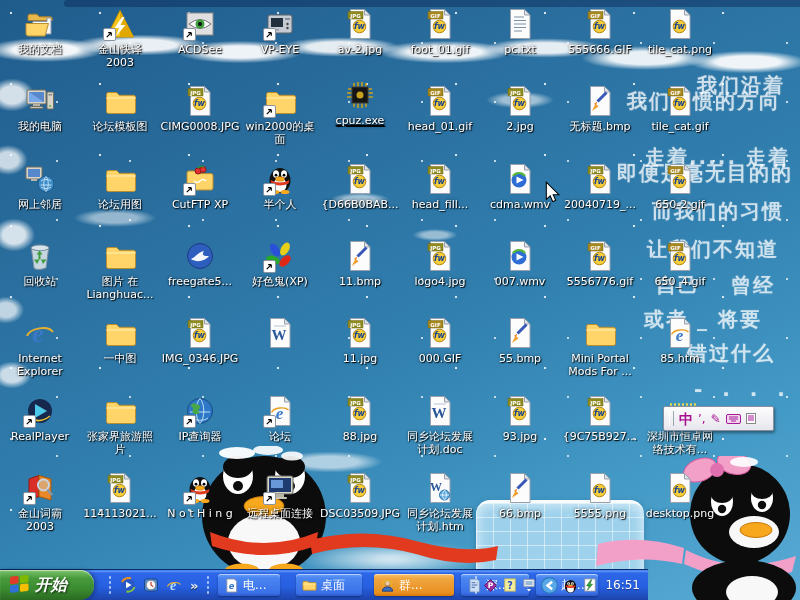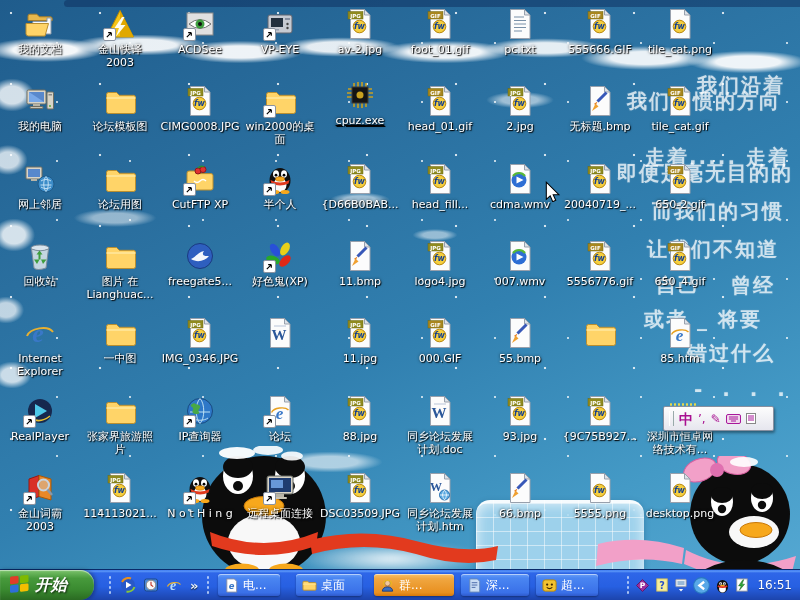"Mini Portal" div.label { html: none -> <div>Mini Portal Mods For ...</div> }
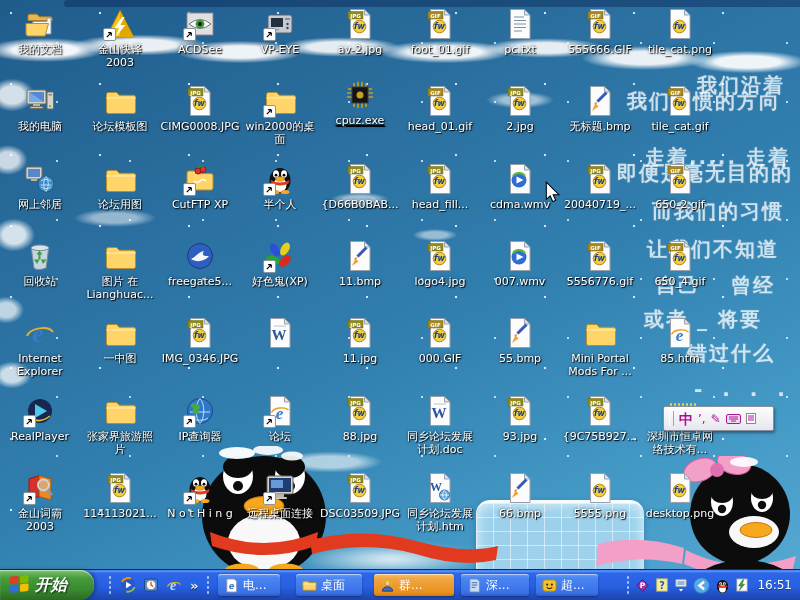"开始" .taskbar { width: 800px -> 648px }
